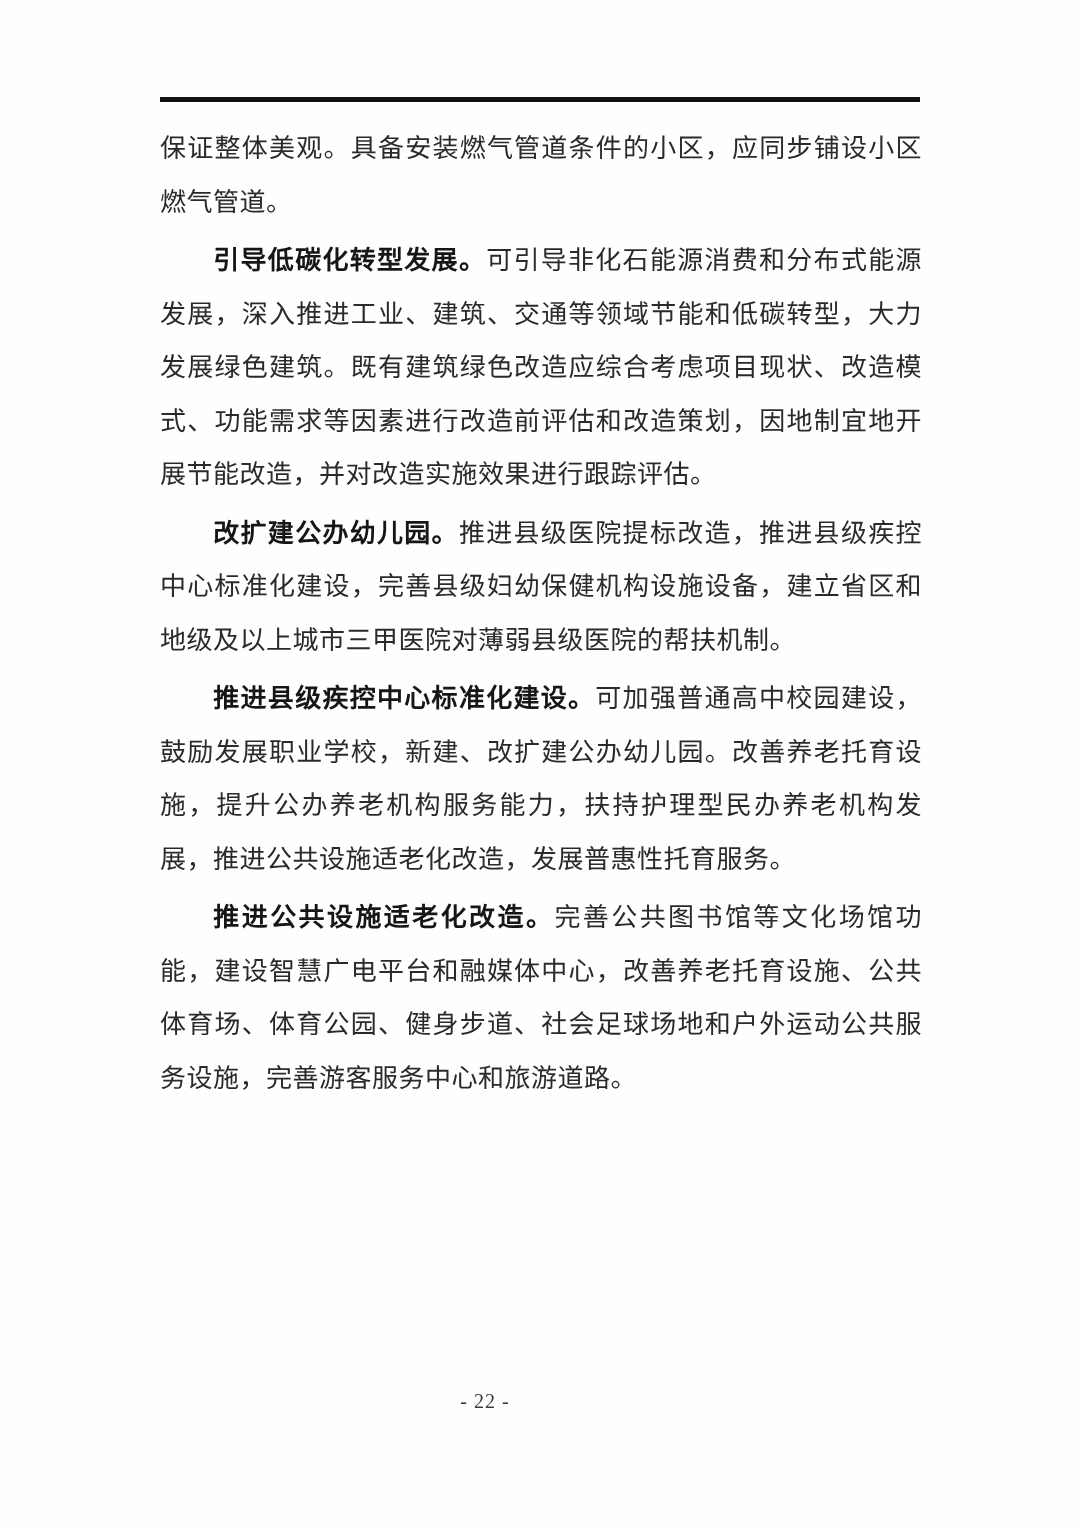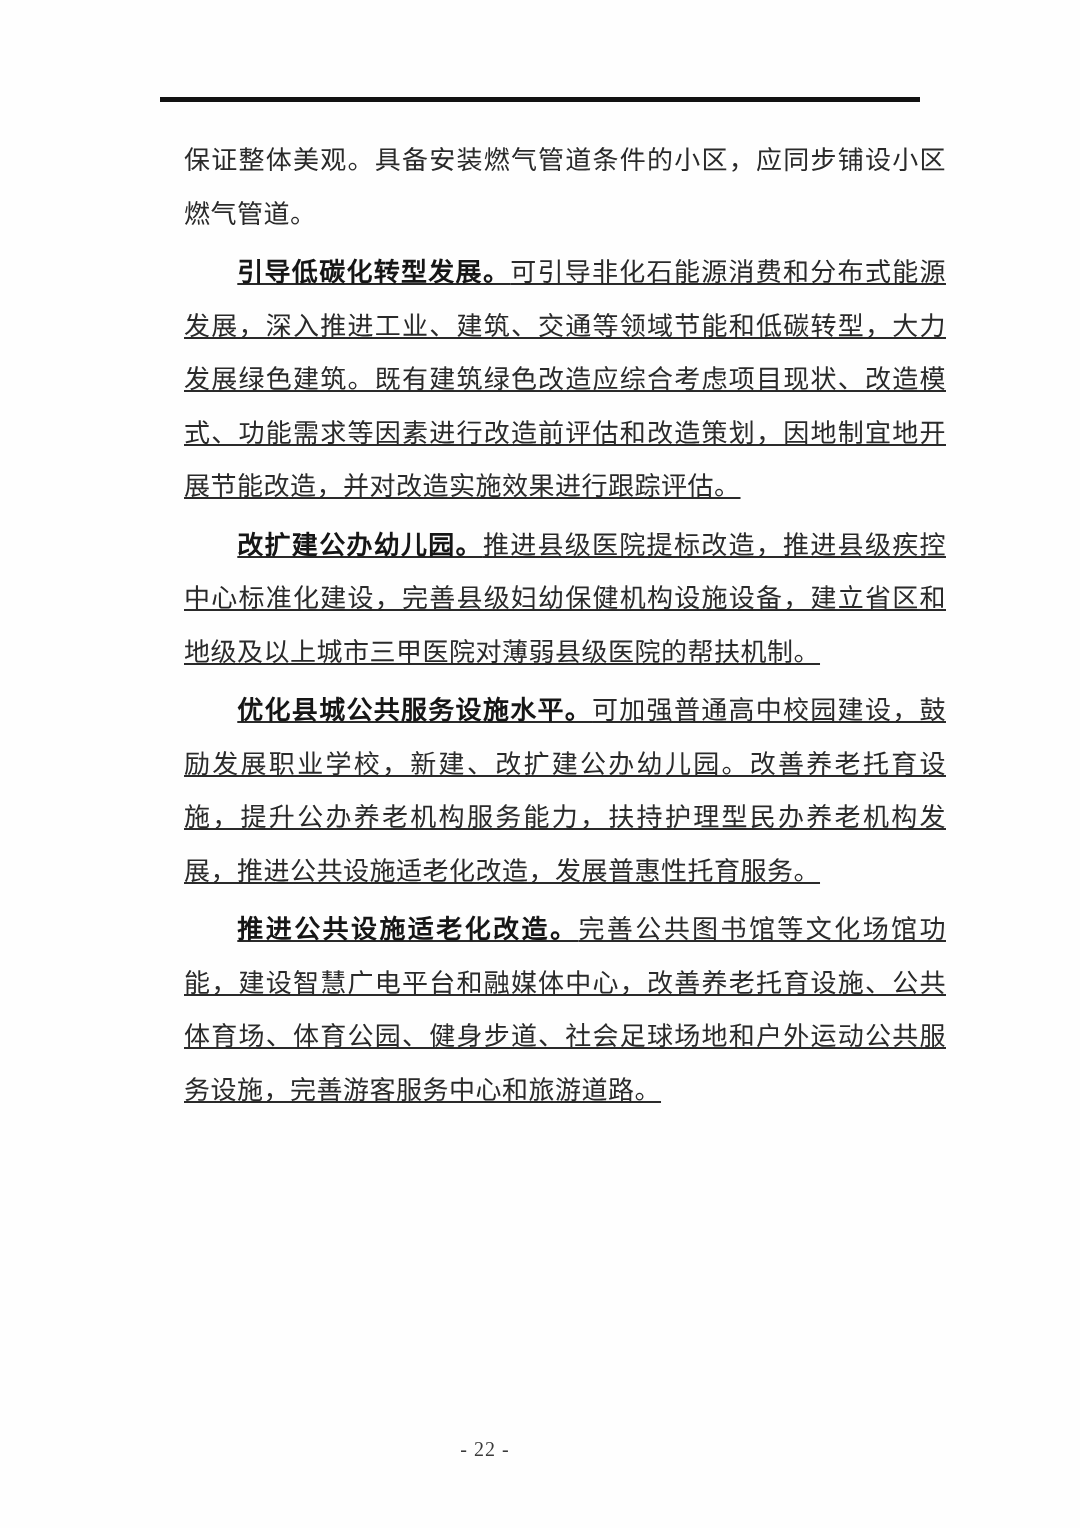"保证整体美观。具备安装燃气管道条件的小区，应同步铺设小区燃气管道。" .content { margin-left: 24px -> none; top: 134px -> 122px }
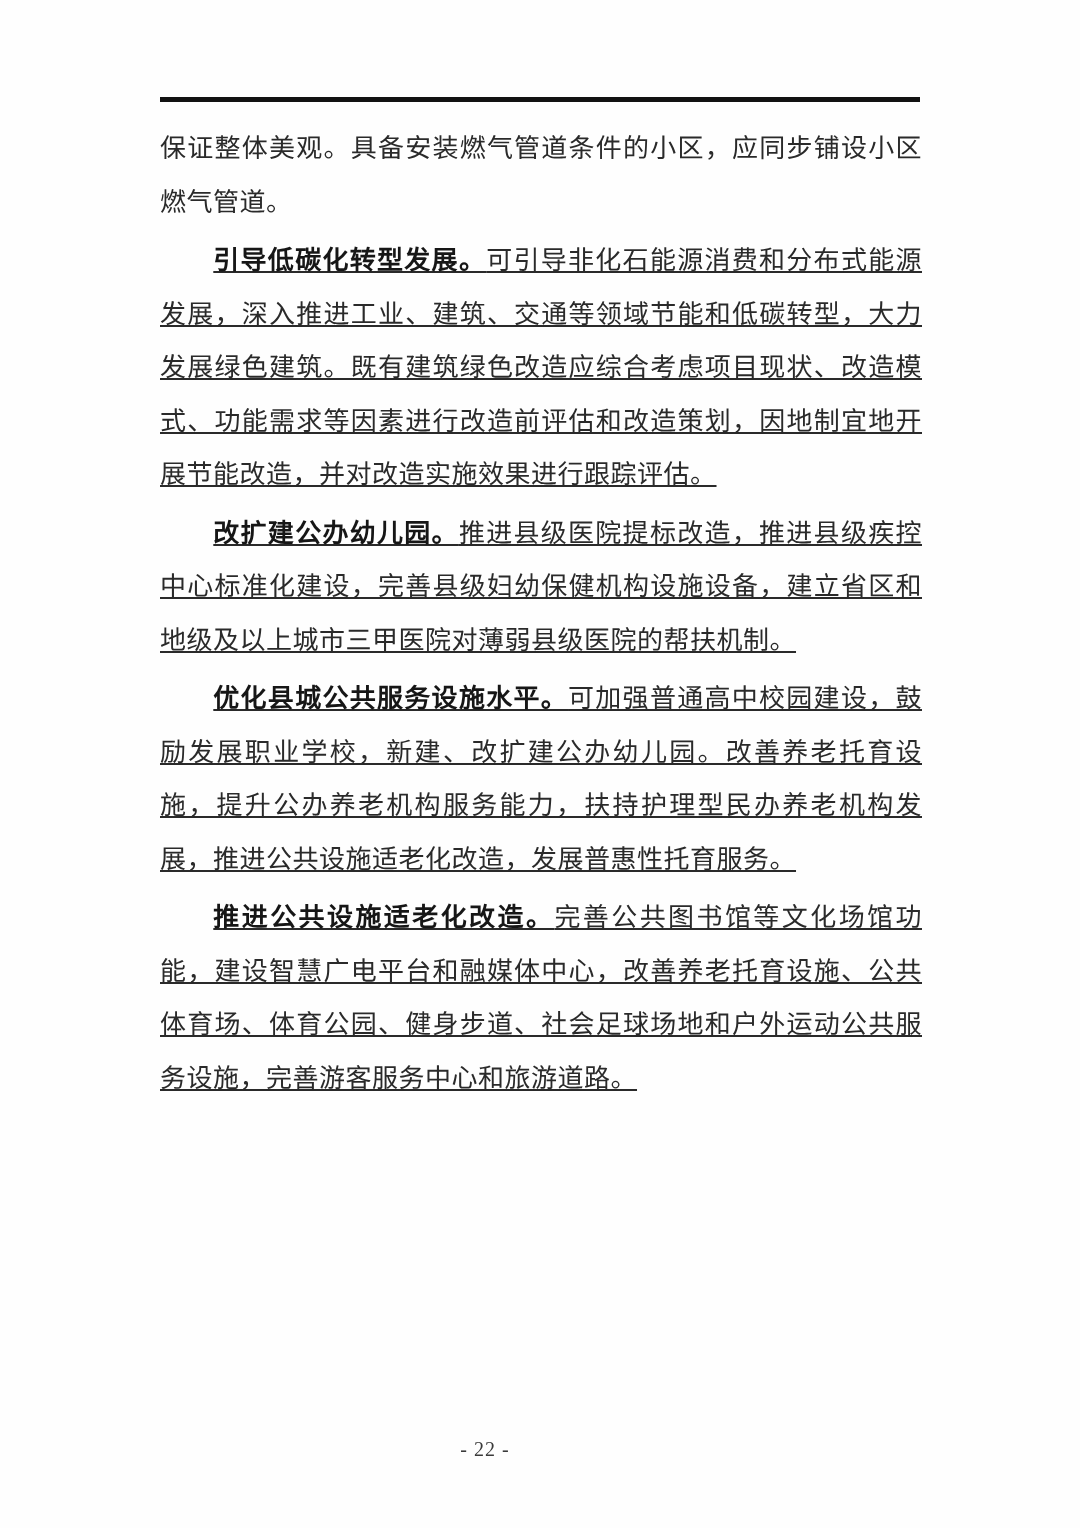"引导低碳化转型发展。可引导非化石能源消费和分布式能源发展，深入推进工业、建筑、交" .para + .para, .heading + .para { text-decoration: underline -> none }
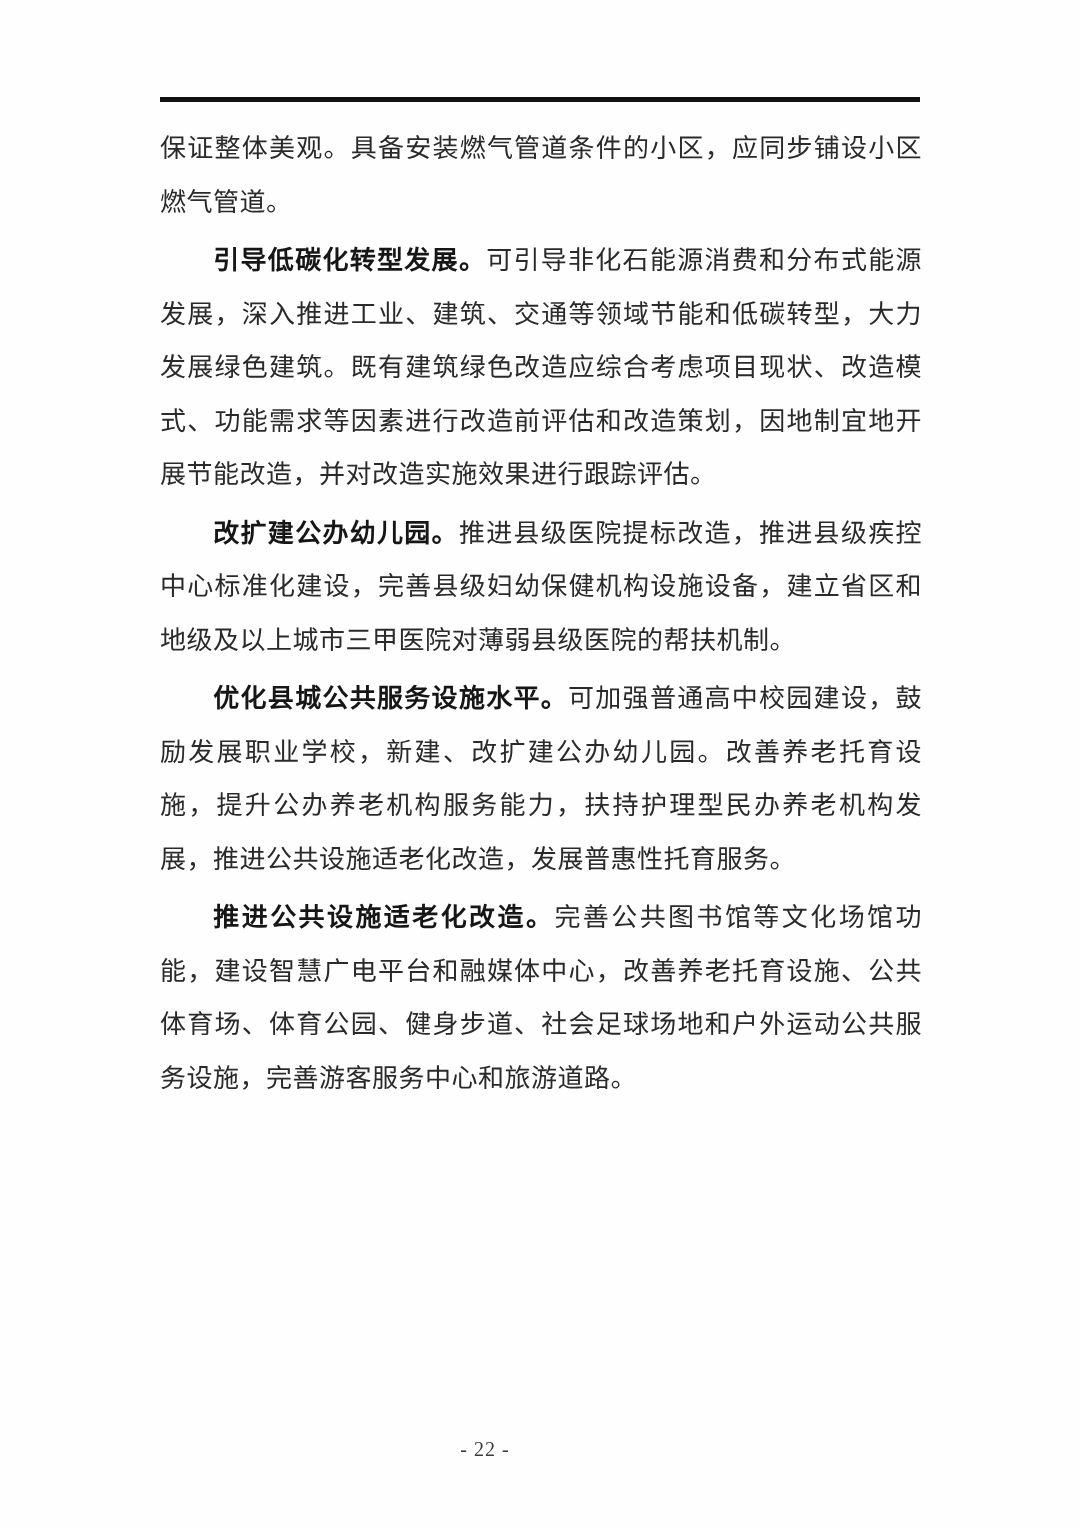"优化县城公共服务设施水平。" span.lead { text: 优化县城公共服务设施水平 -> 推进县级疾控中心标准化建设 }
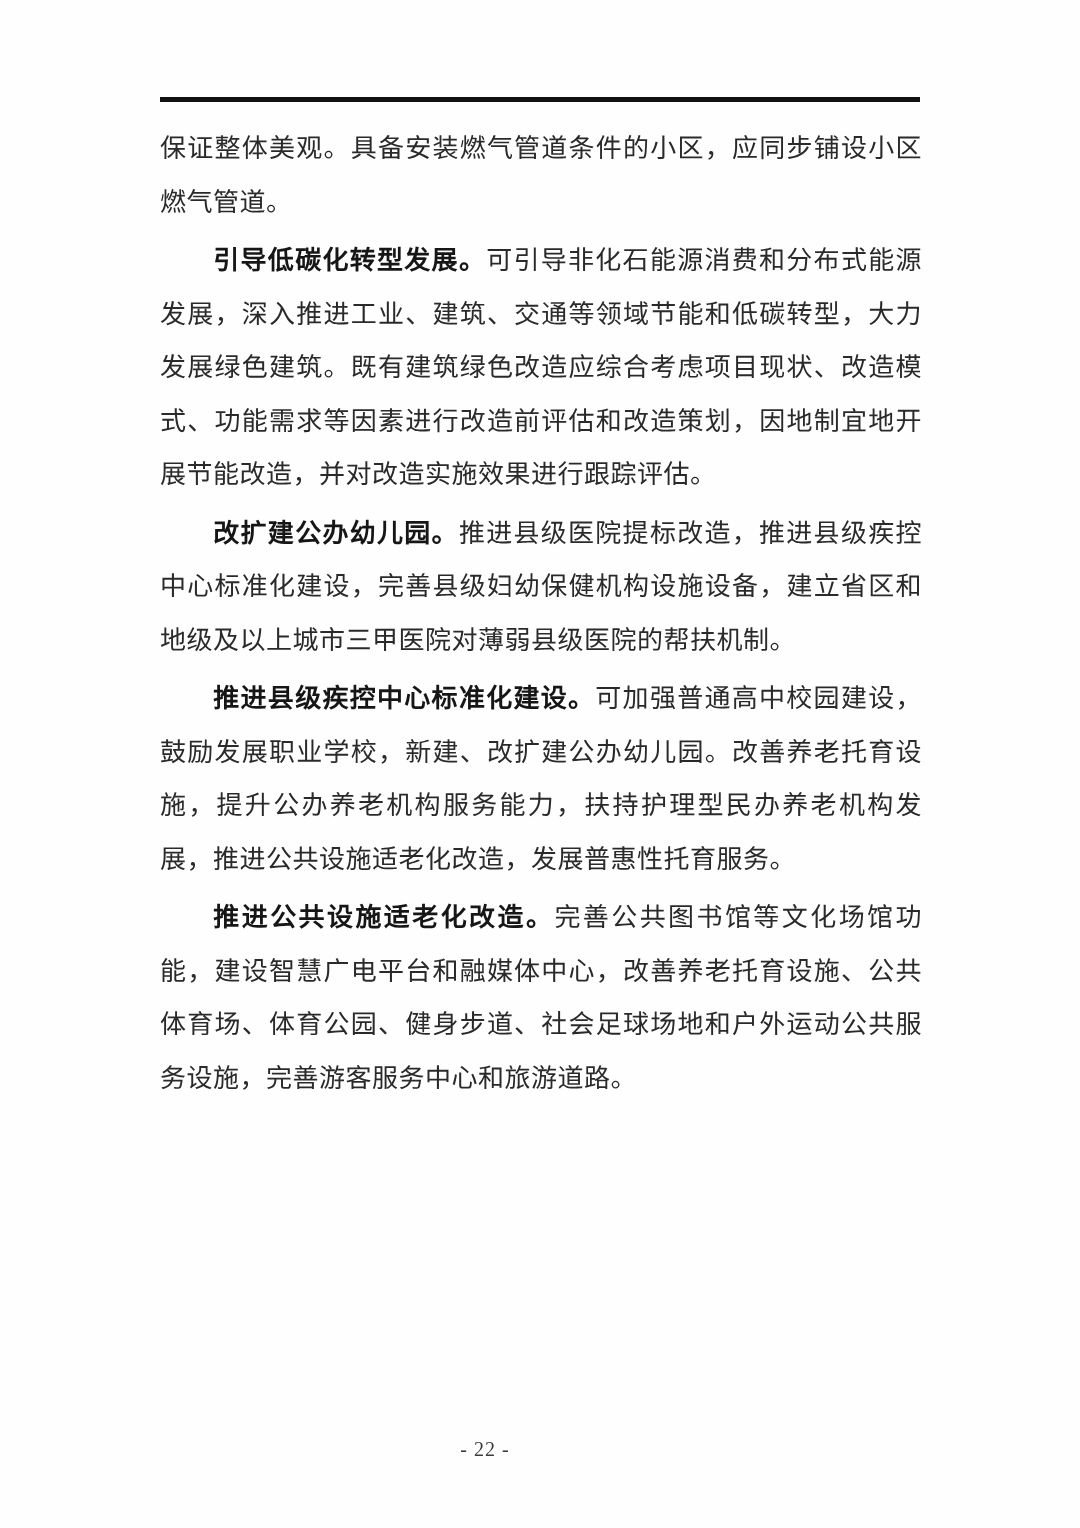"- 22 -" .footer { margin-top: 48px -> none }
